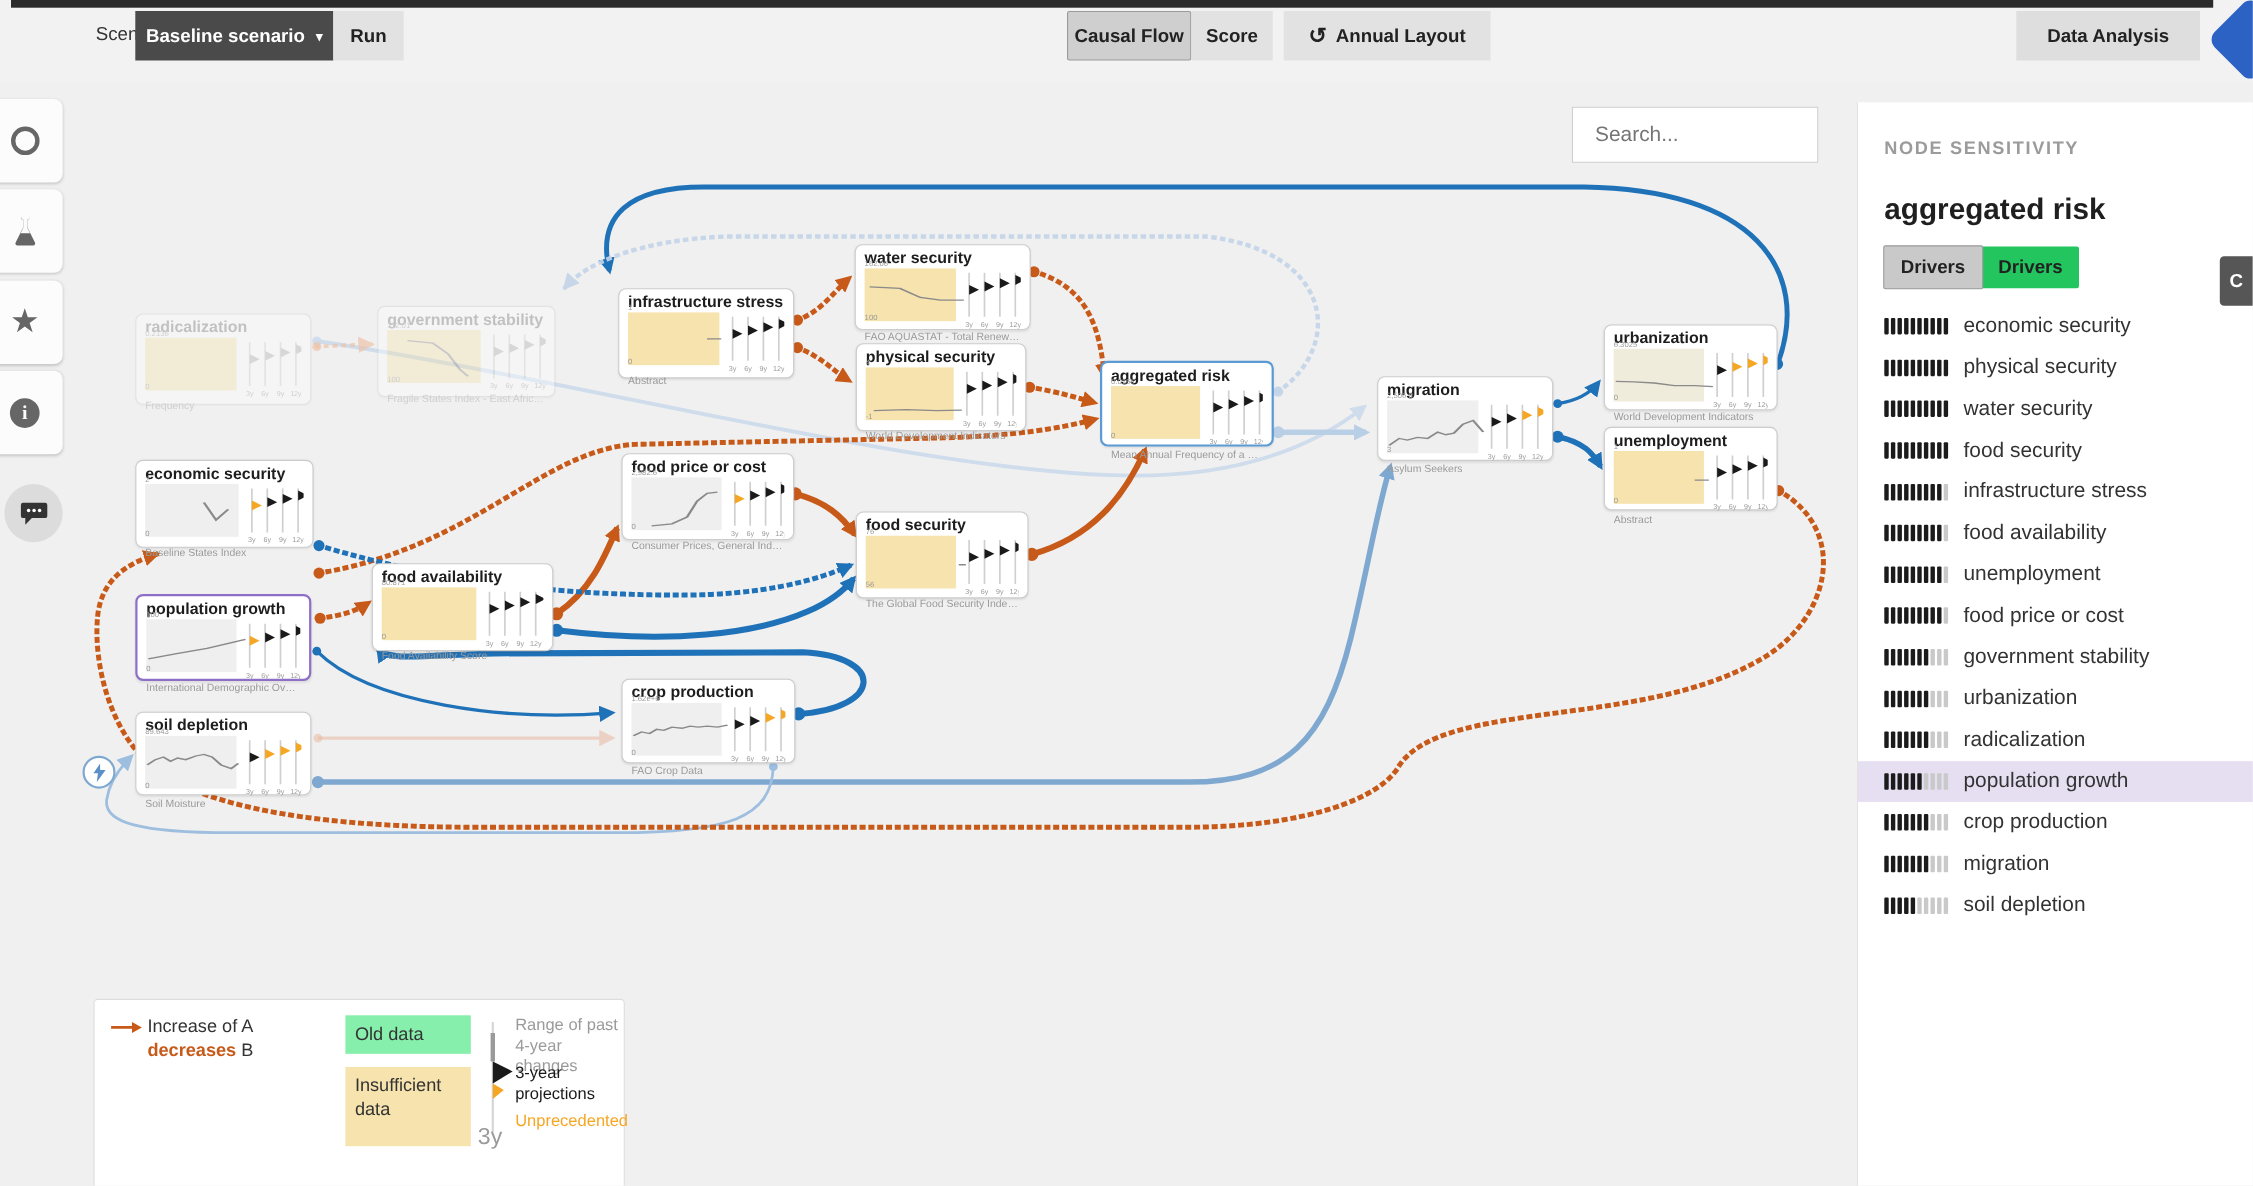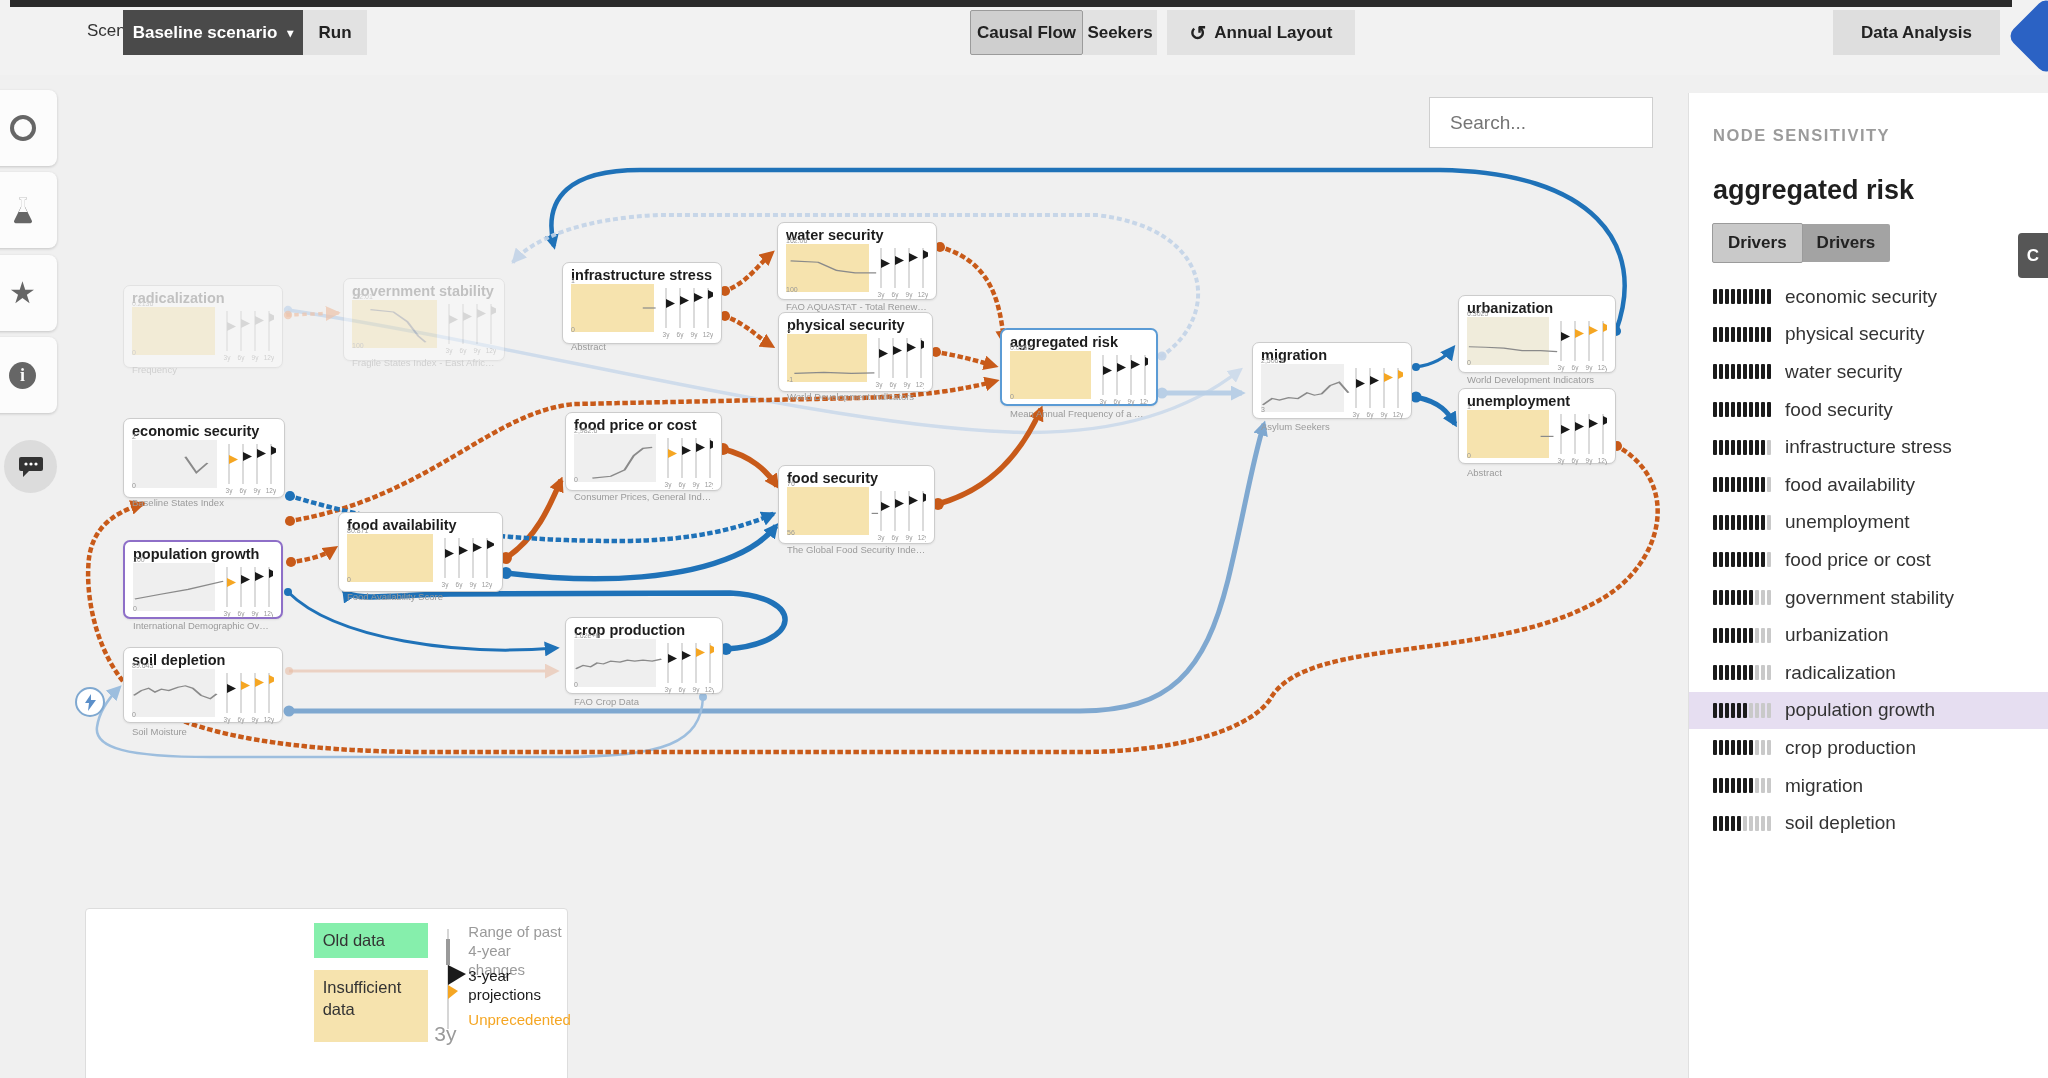"Seekers" span { text: Seekers -> Score }
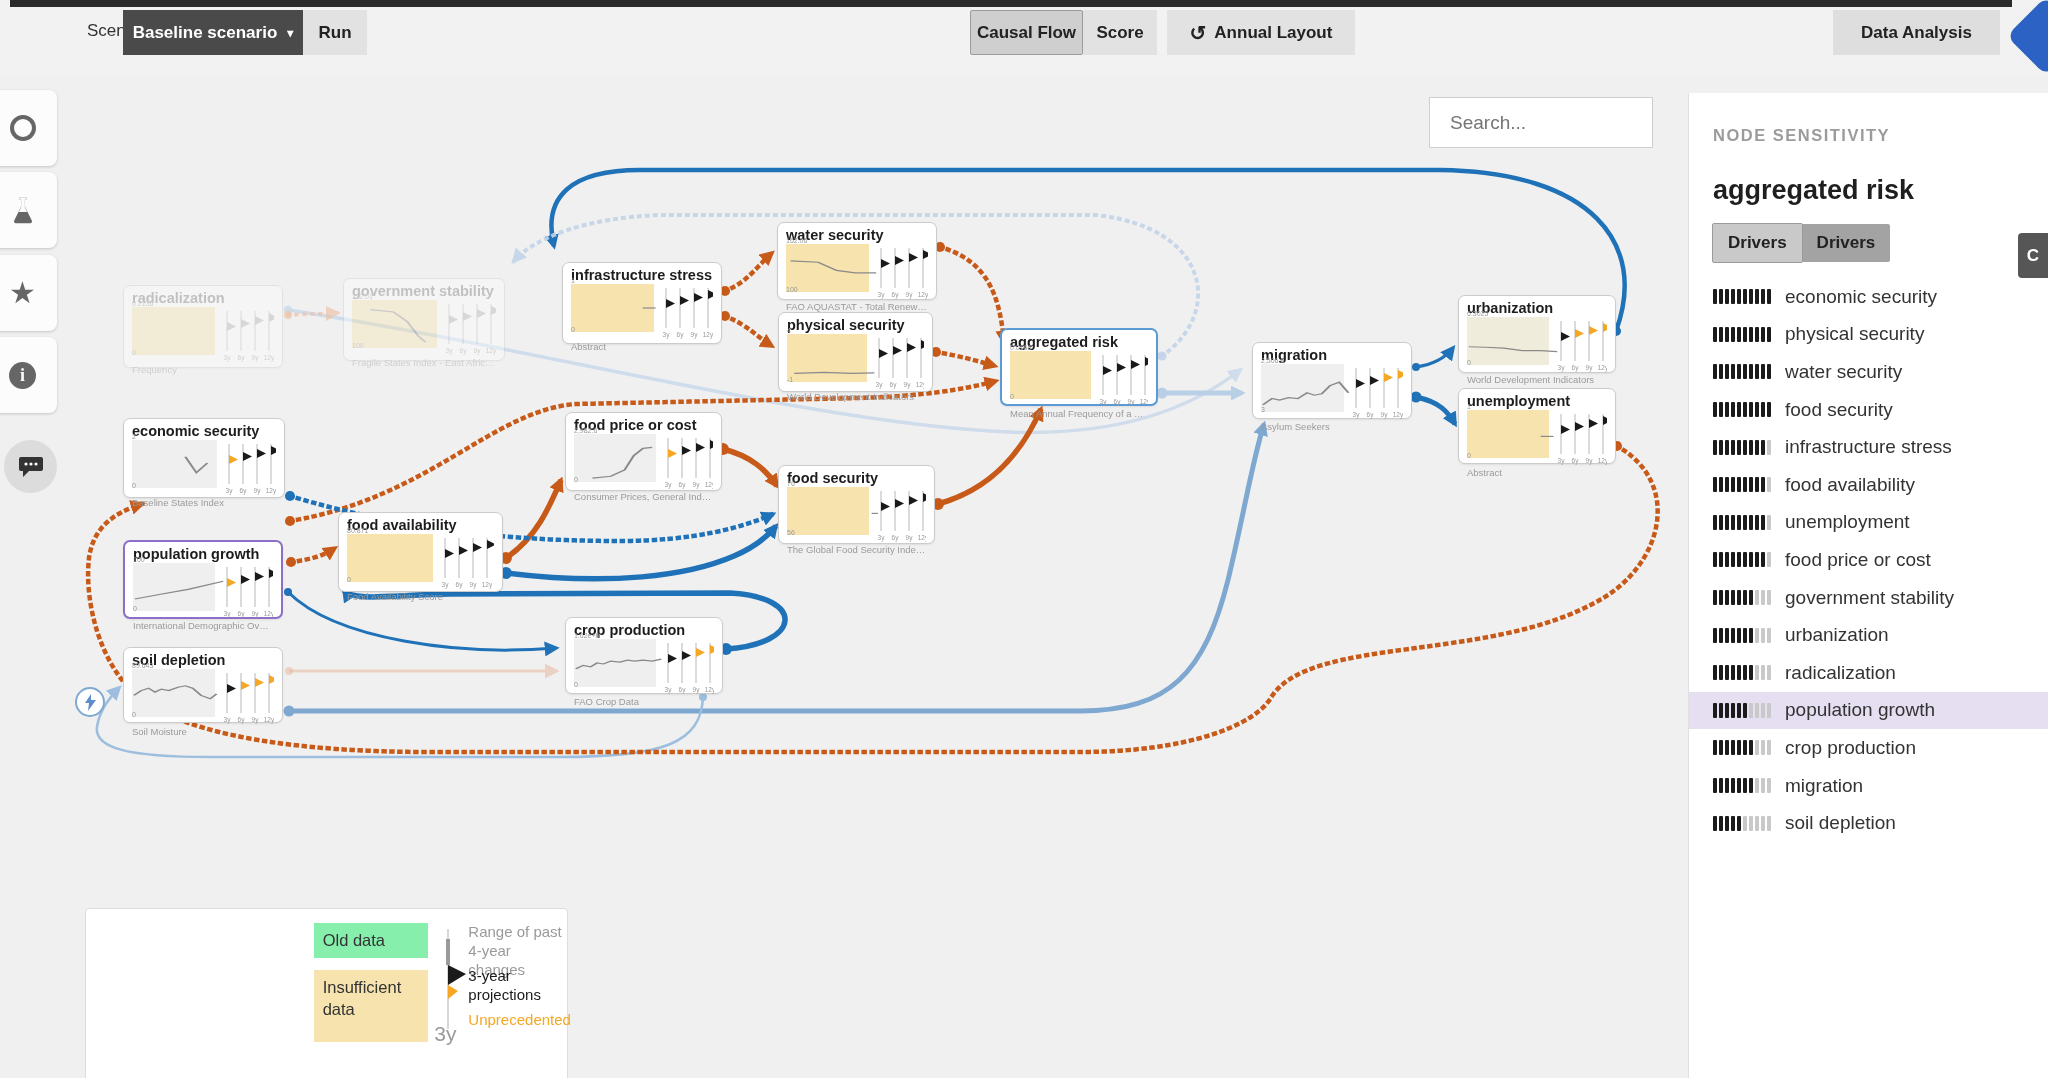"Drivers" .p-tabs { background: #a3a3a3 -> #22c55e }
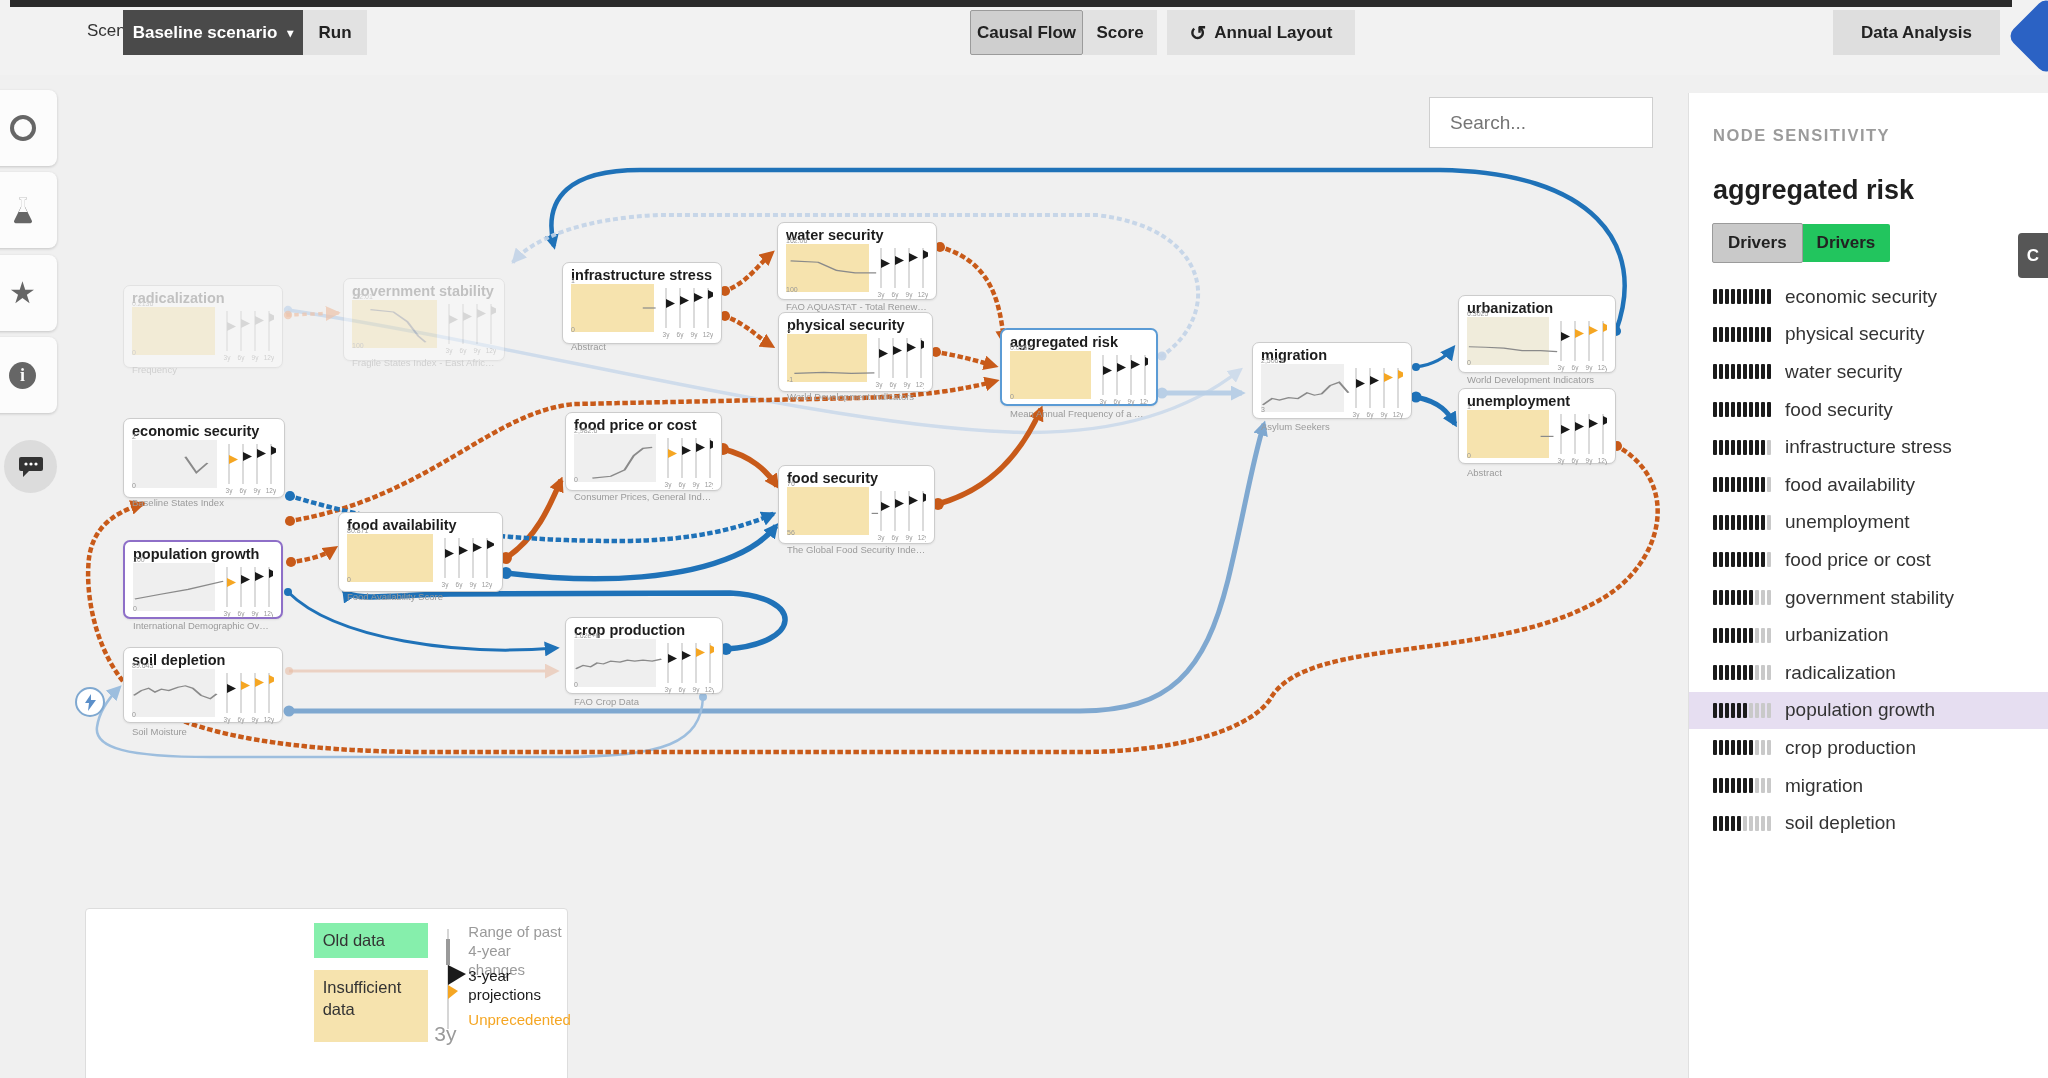"Increase of A decreases B" div.lg-row { html: none -> <div> <span><svg> <line></line> <path></path> </svg></span> <span><span>Increase of A </span><span>decreases</span><span> B</span></span> </div> }
